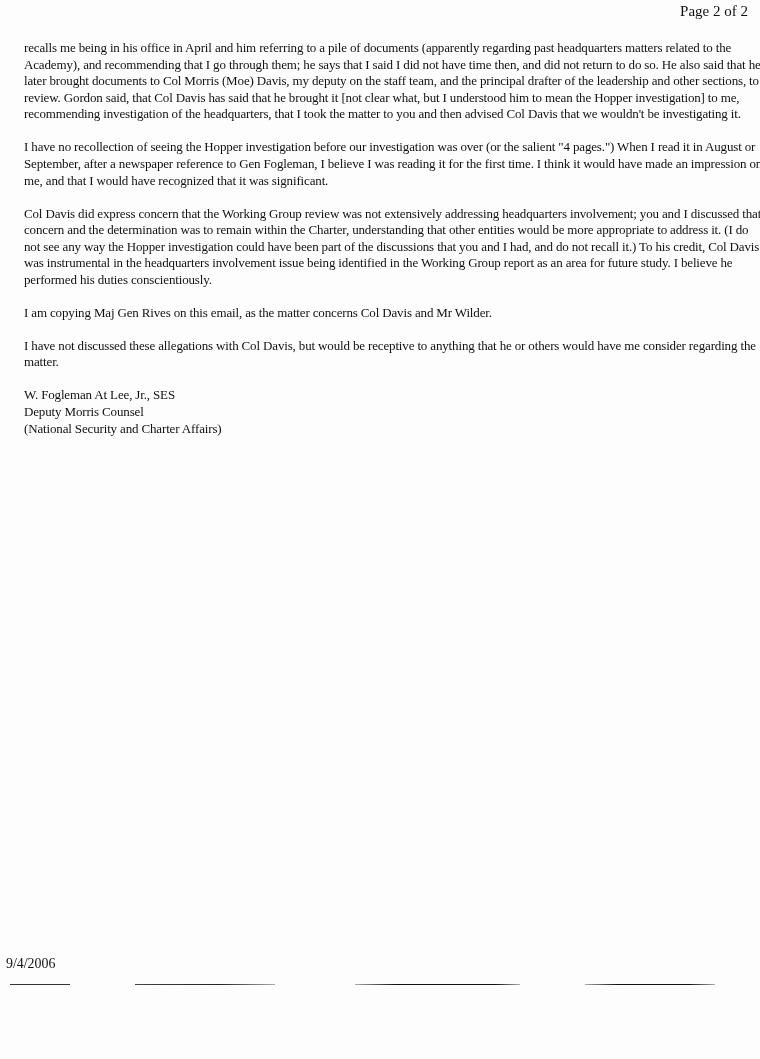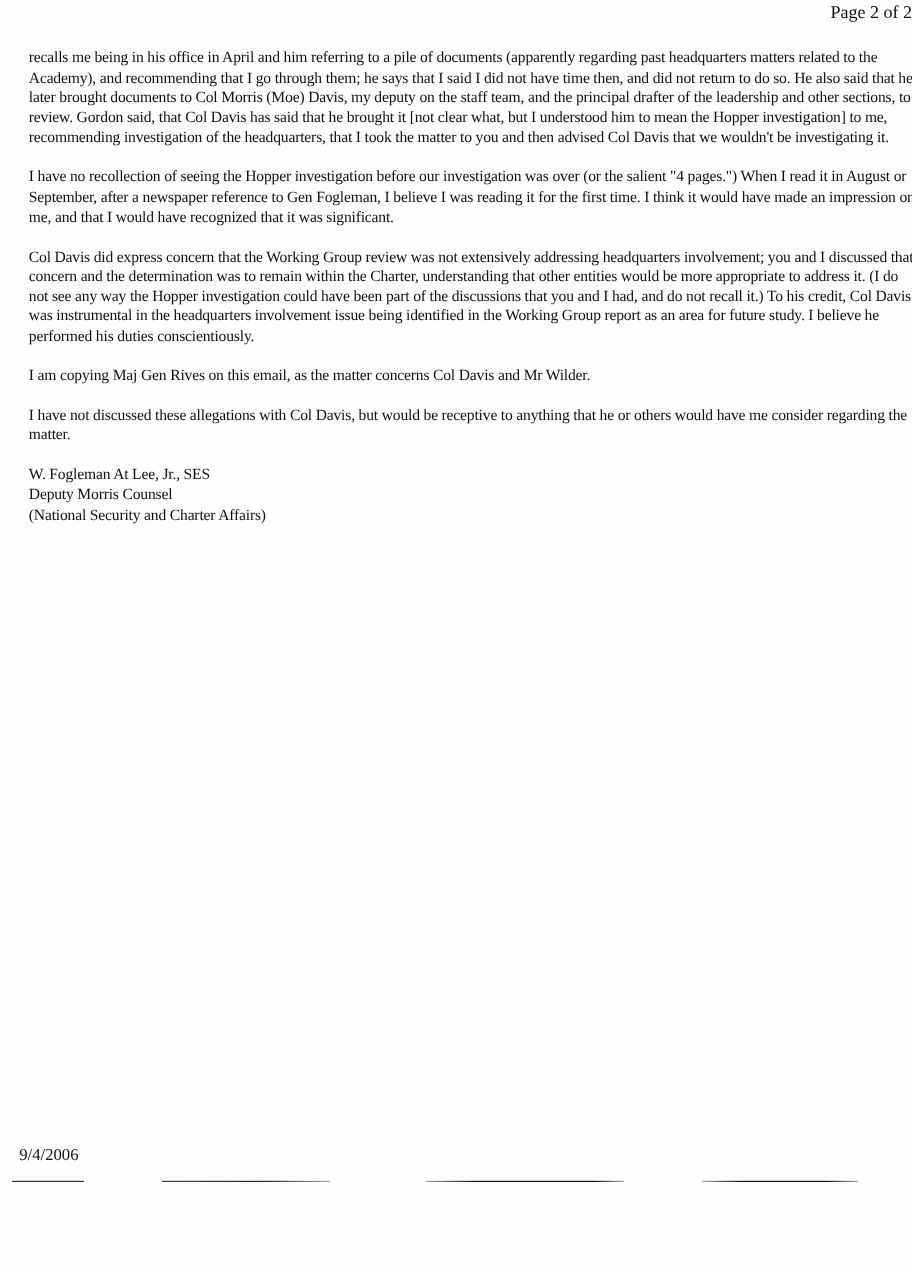"Page 2 of 2" .page-header { right: 0 -> 12px }
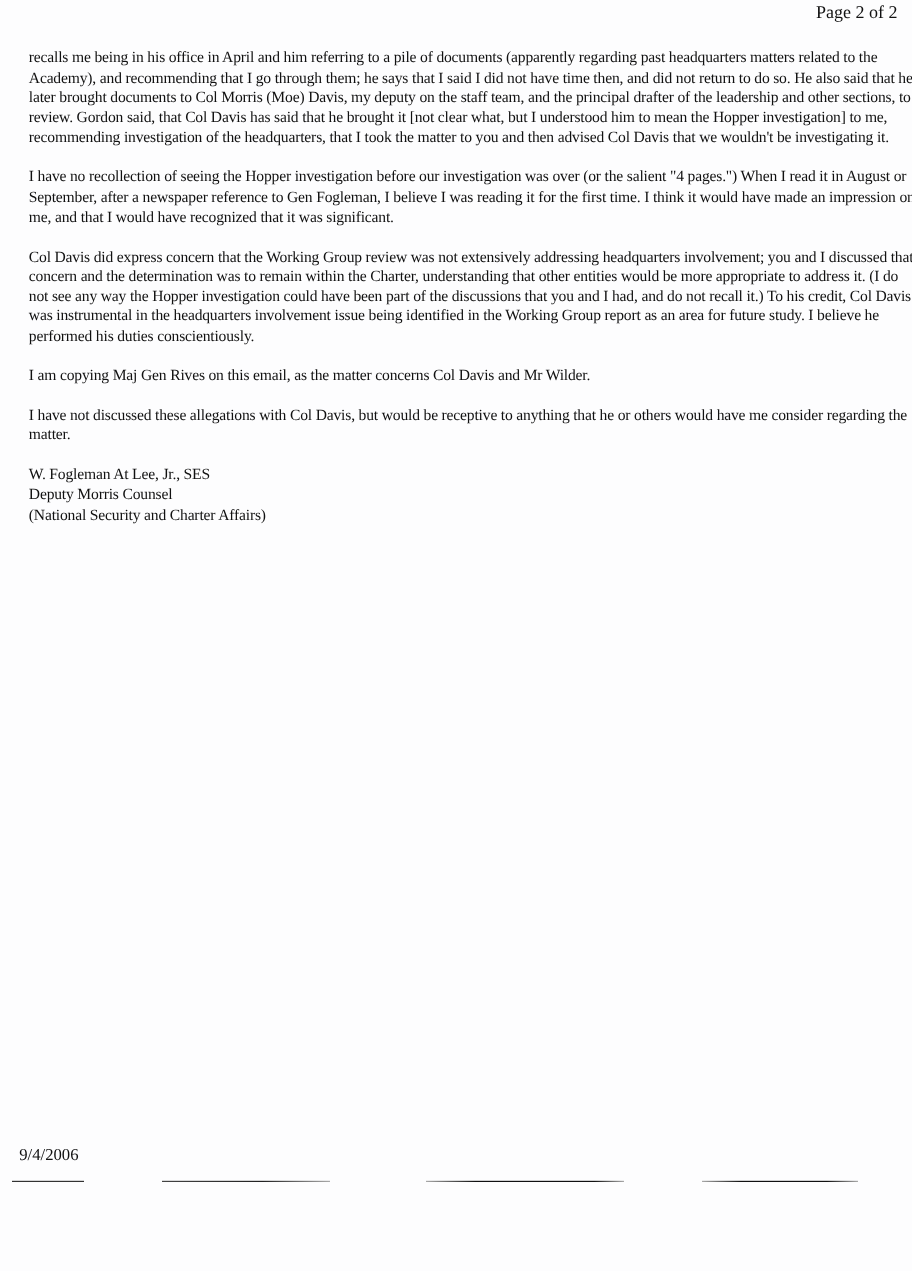"9/4/2006" .footer-date { left: 16px -> 6px }
